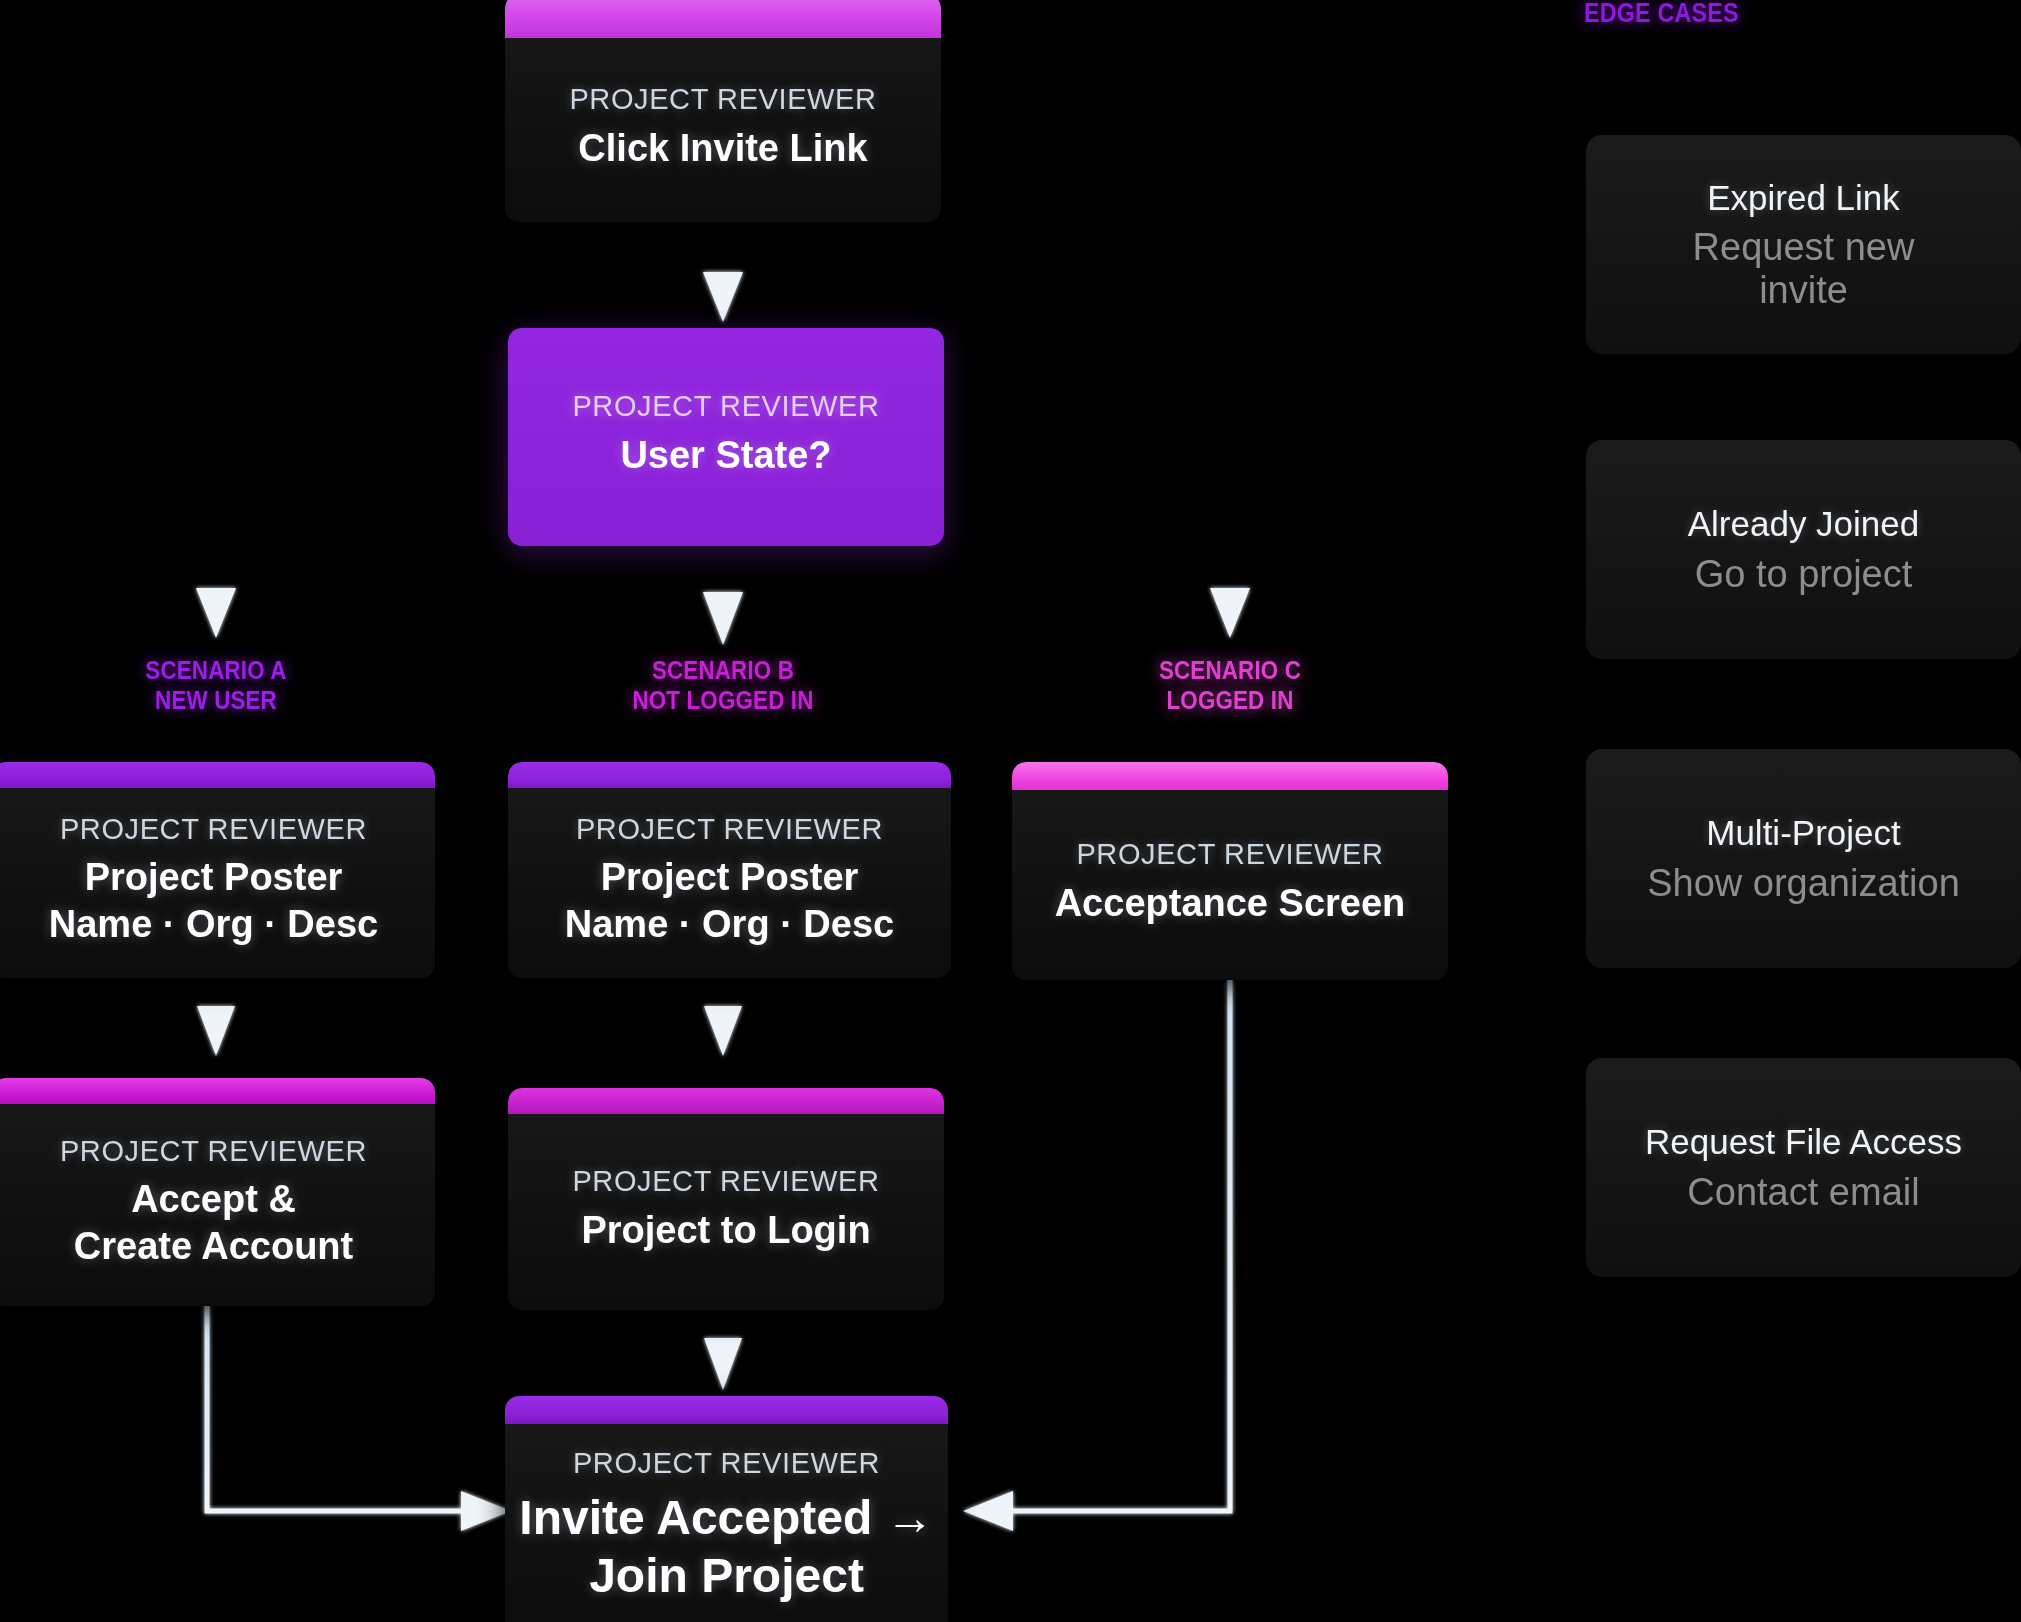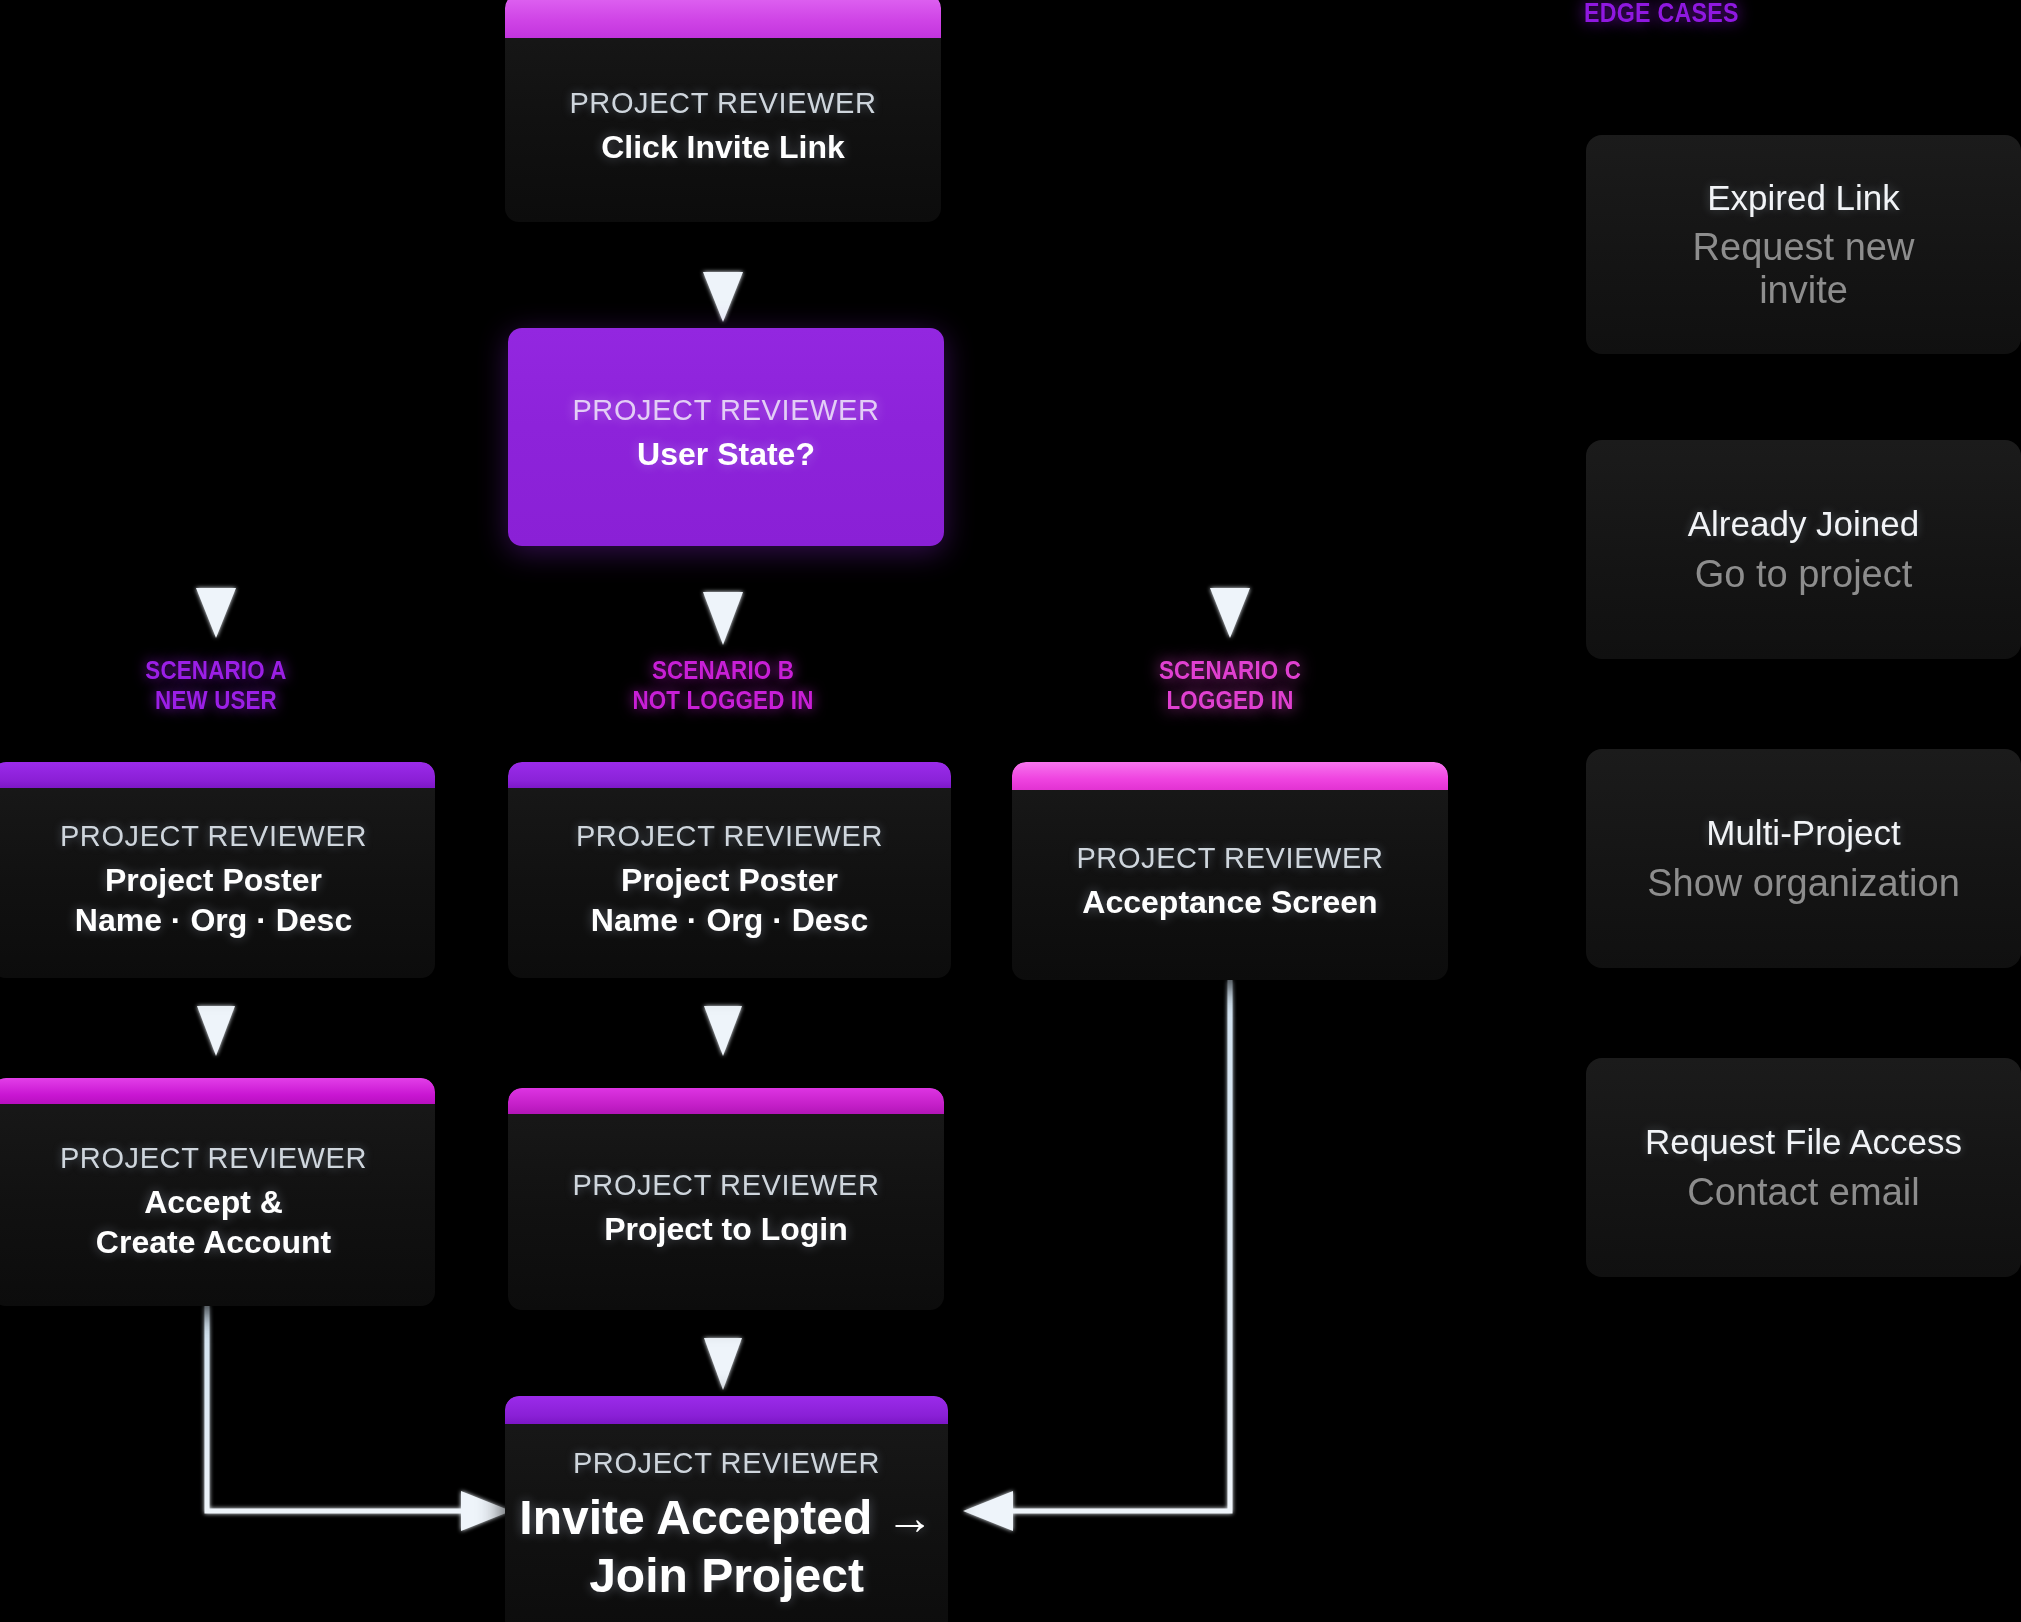"Click Invite Link" .title { font-size: 32px -> 38px }
